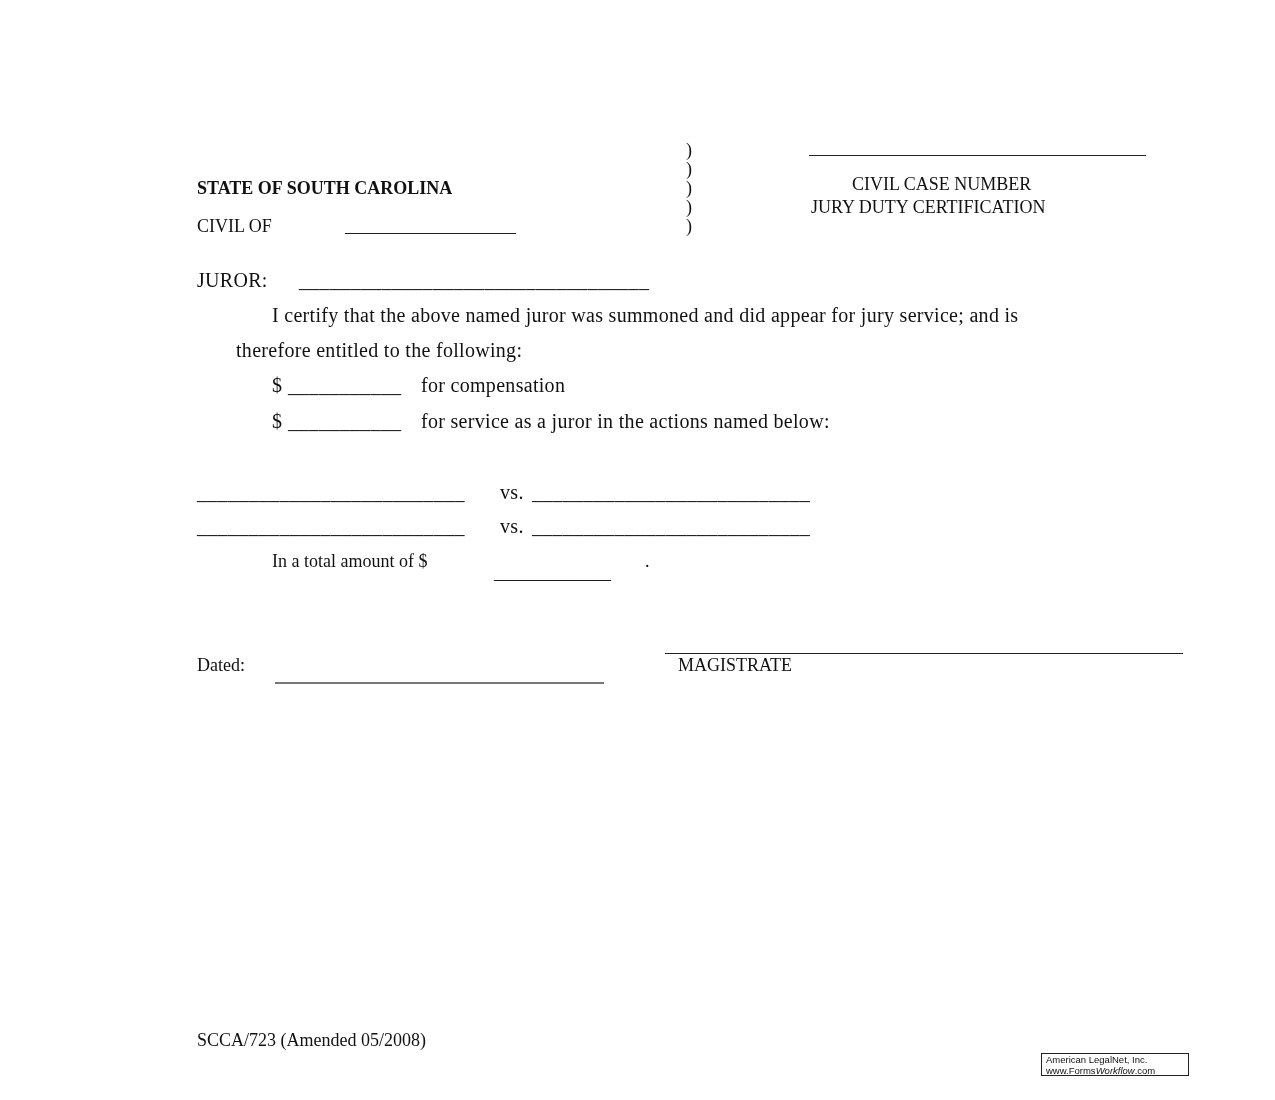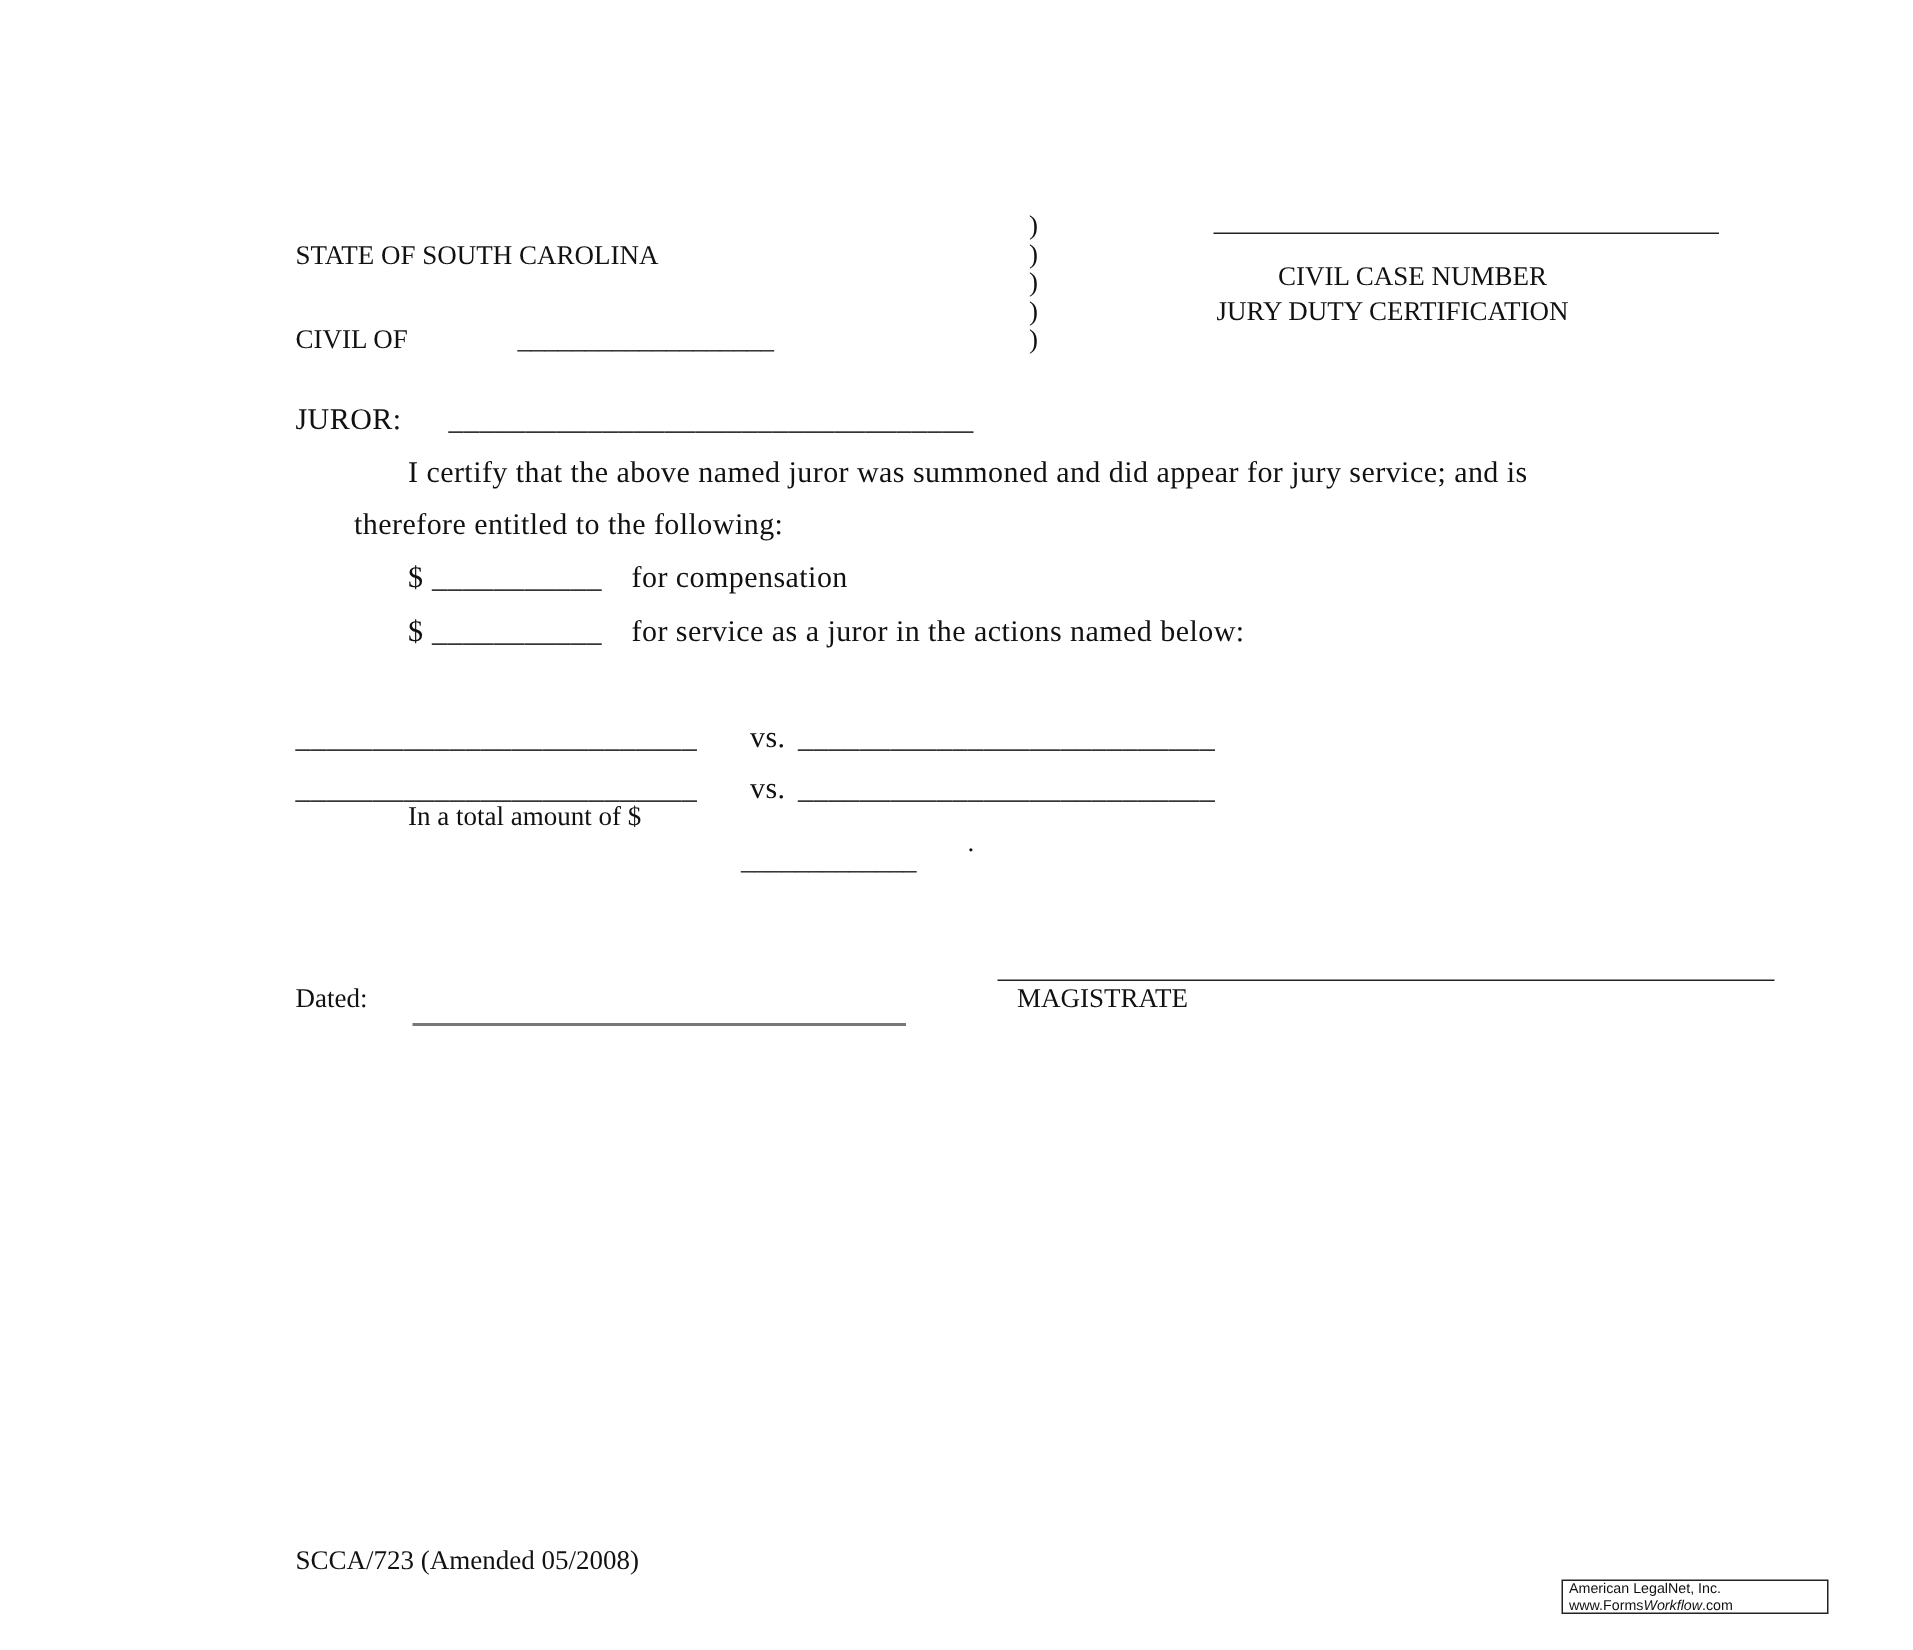"STATE OF SOUTH CAROLINA" div.abs { font-weight: none -> bold; top: 160px -> 178px }
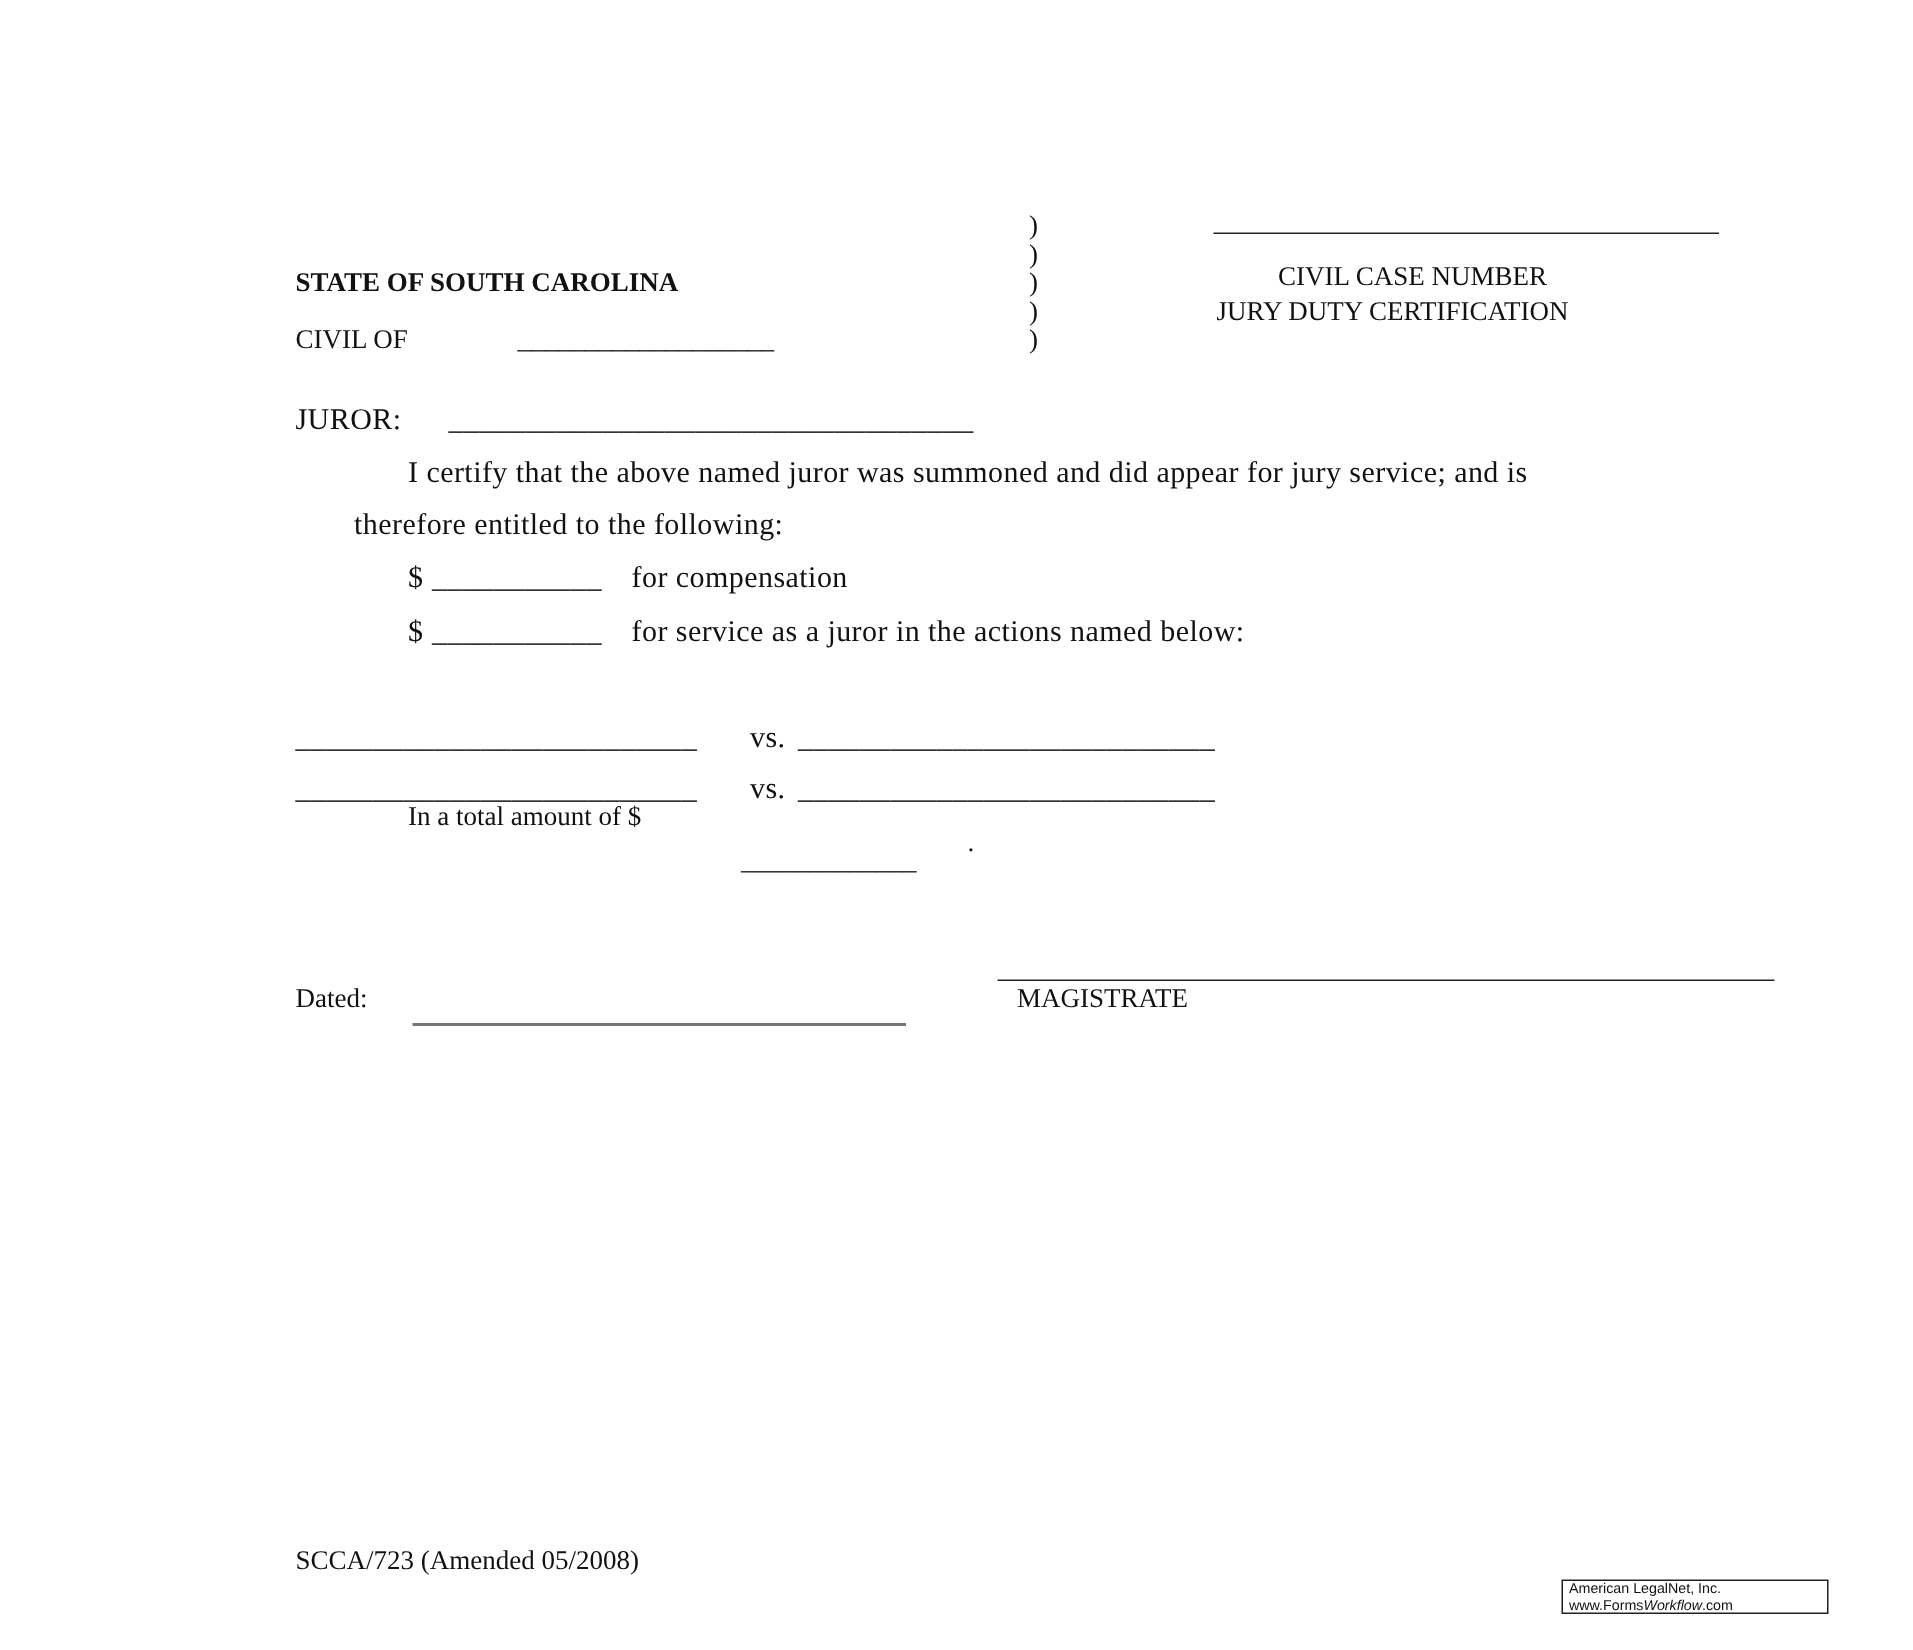"In a total amount of" div.abs { top: 534px -> 551px }
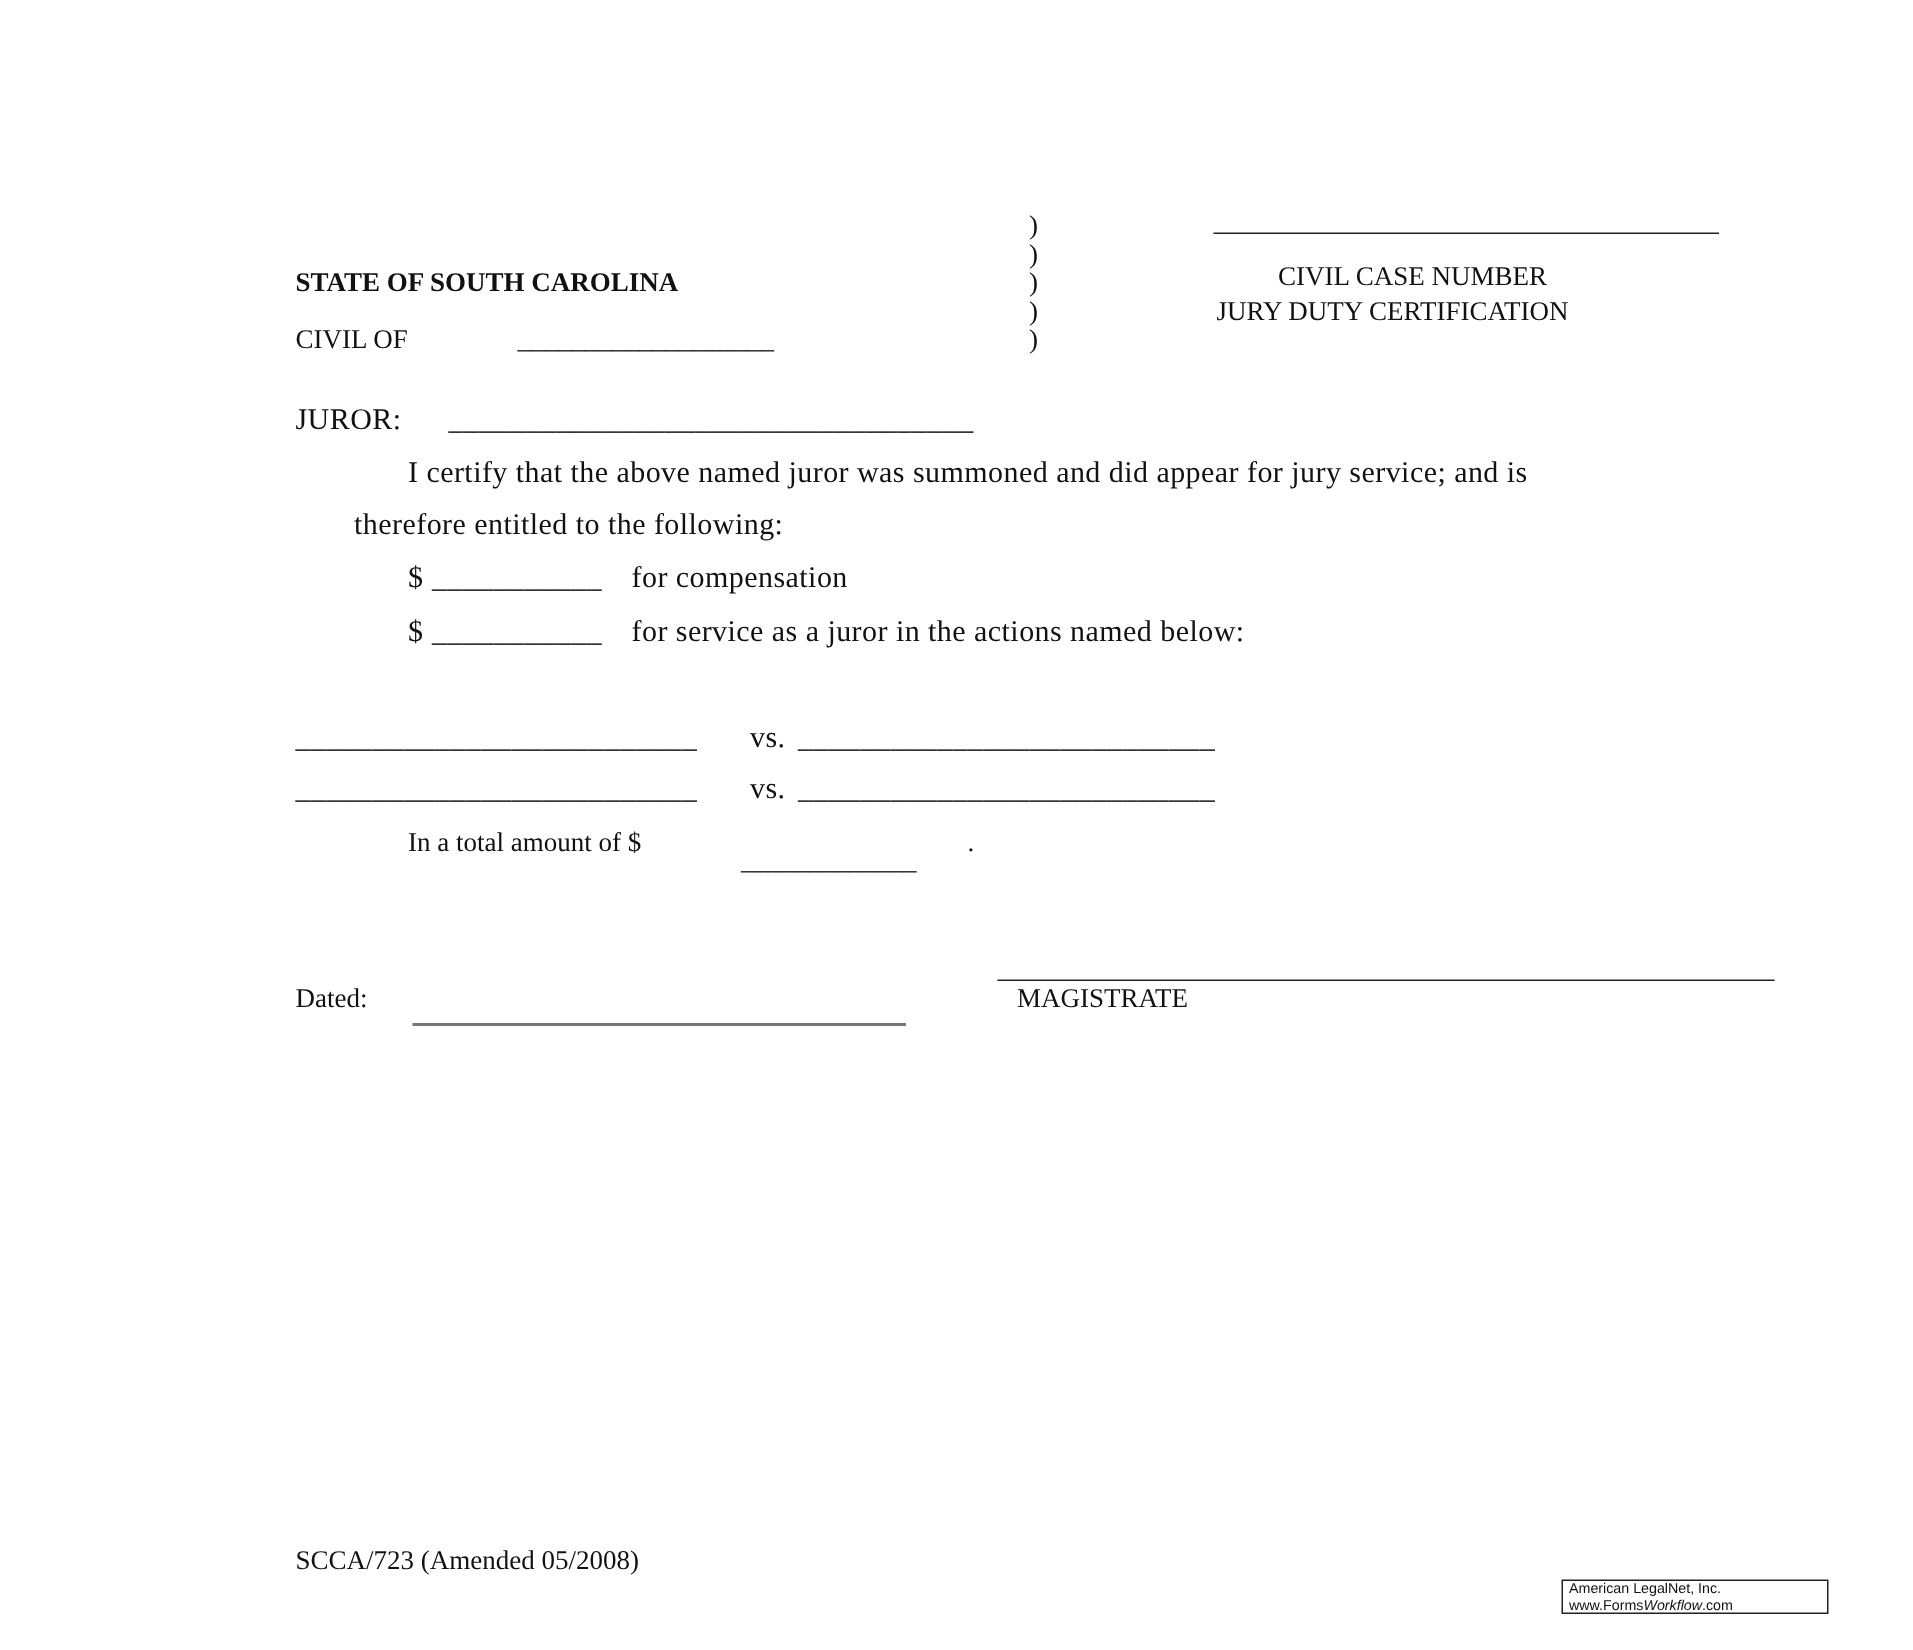"American LegalNet, Inc." .badge { width: 178px -> 148px }
